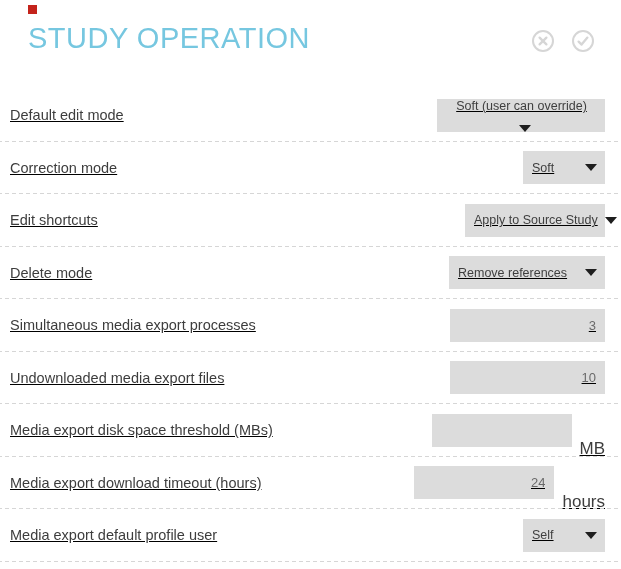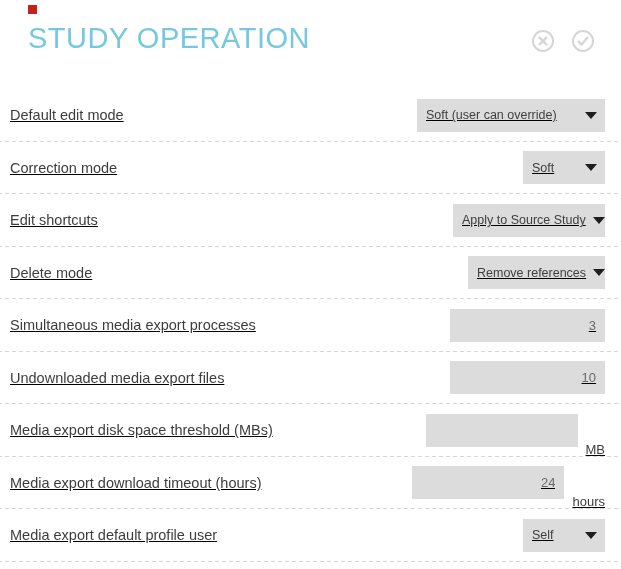"Soft (user can override)" .w160 { flex-direction: none -> column; width: 188px -> 168px }
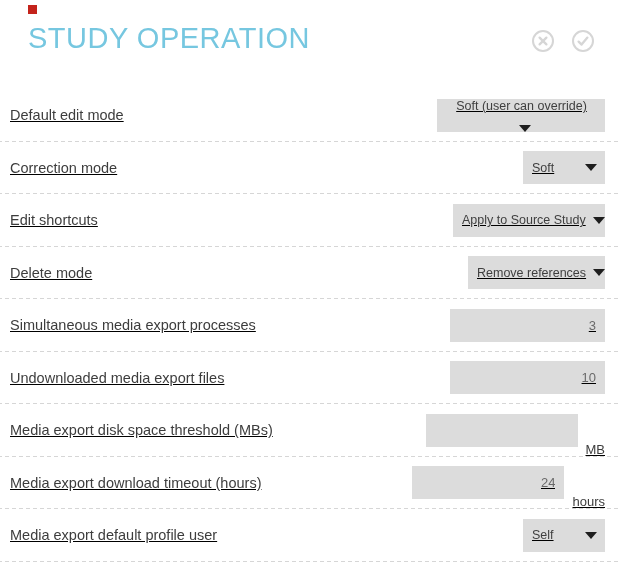"Apply to Source Study" .w152 { width: 152px -> 140px }
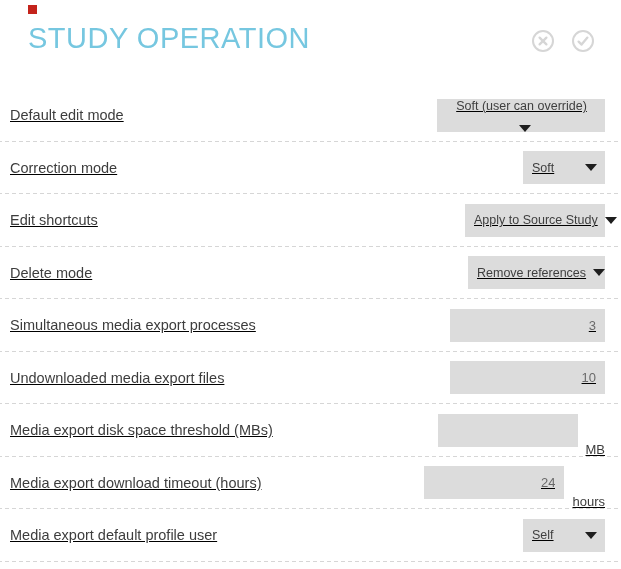"Remove references" .w142 { width: 137px -> 156px }
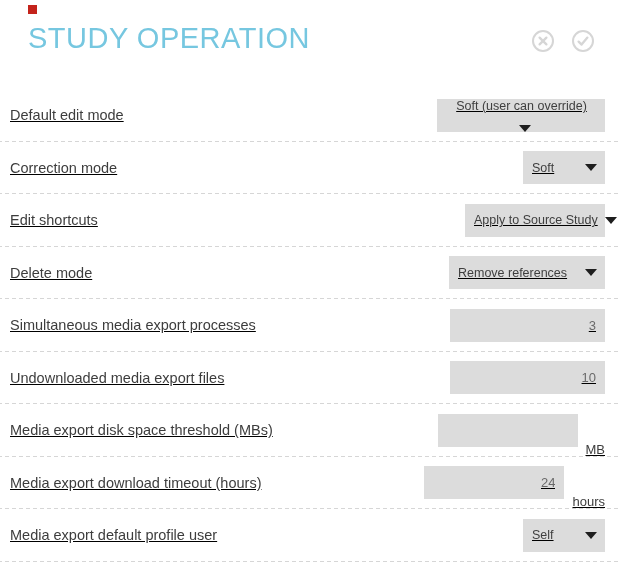"MB" .suffix { font-size: 13px -> 17px }
